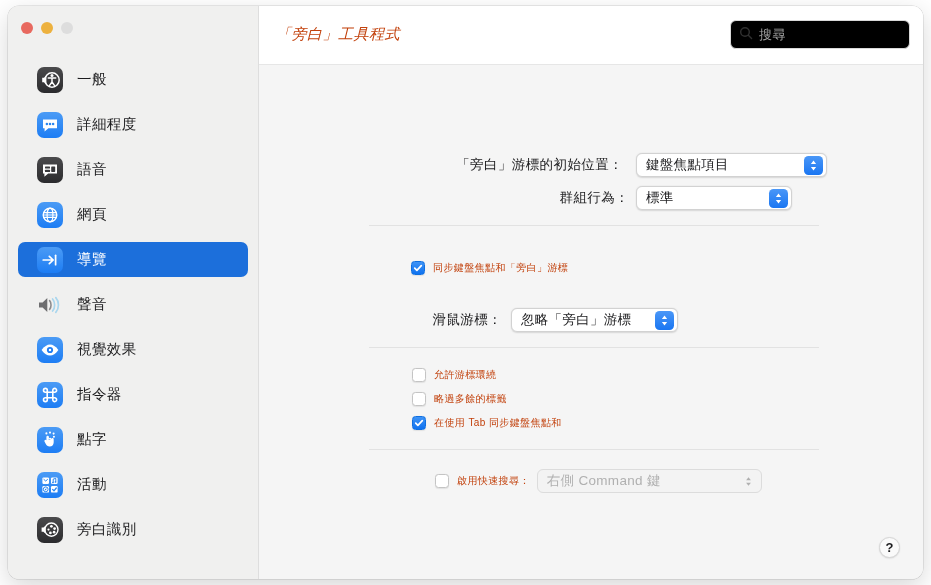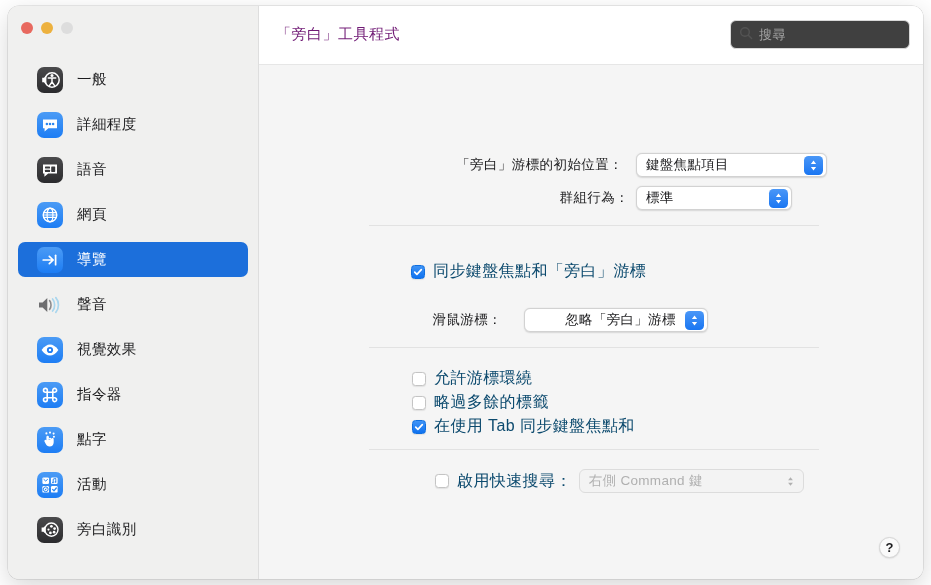"「旁白」工具程式" .win-title { color: #701a75 -> #c2410c; font-style: none -> italic }
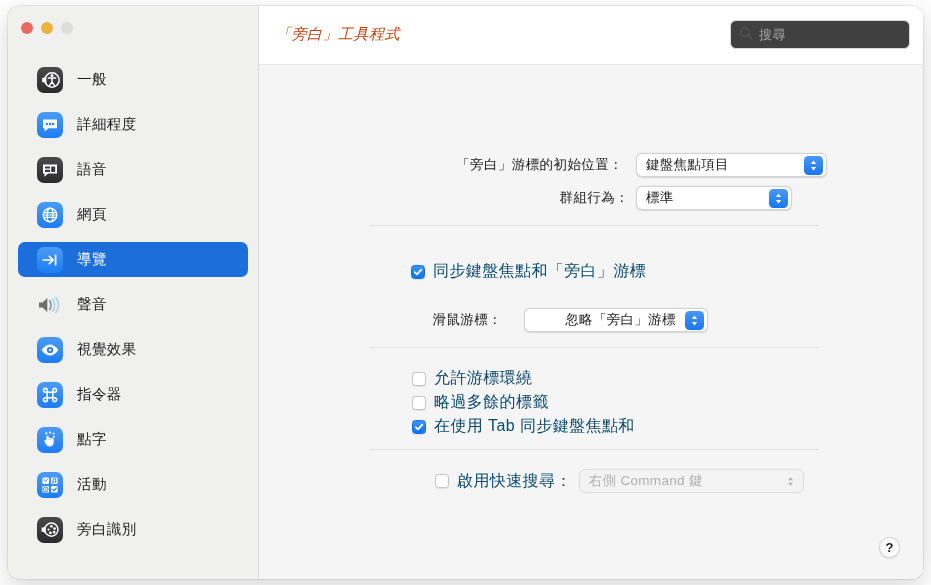"搜尋" .searchbox { background: #404040 -> #000000 }
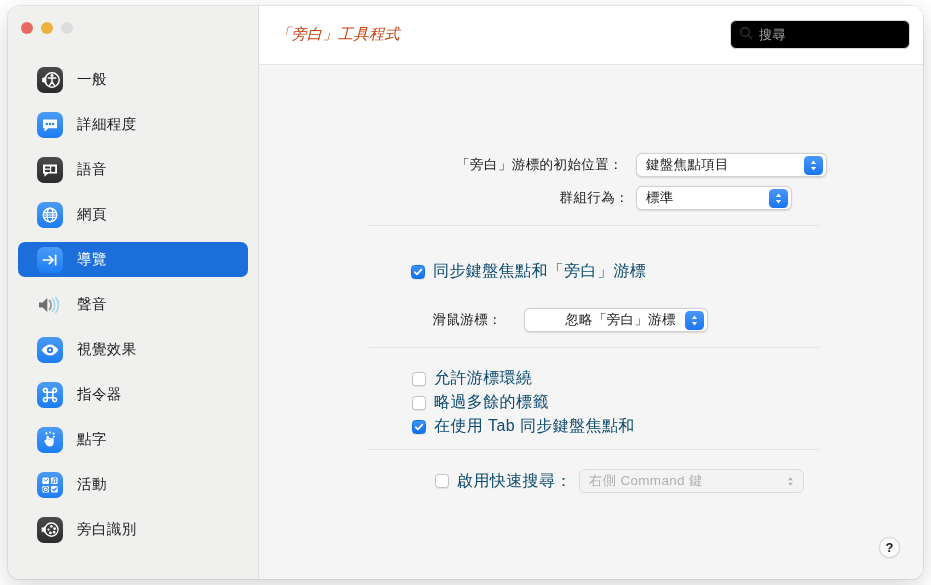"同步鍵盤焦點和「旁白」游標" .cblabel { color: #0c4a6e -> #c2410c; font-size: 16px -> 10px }
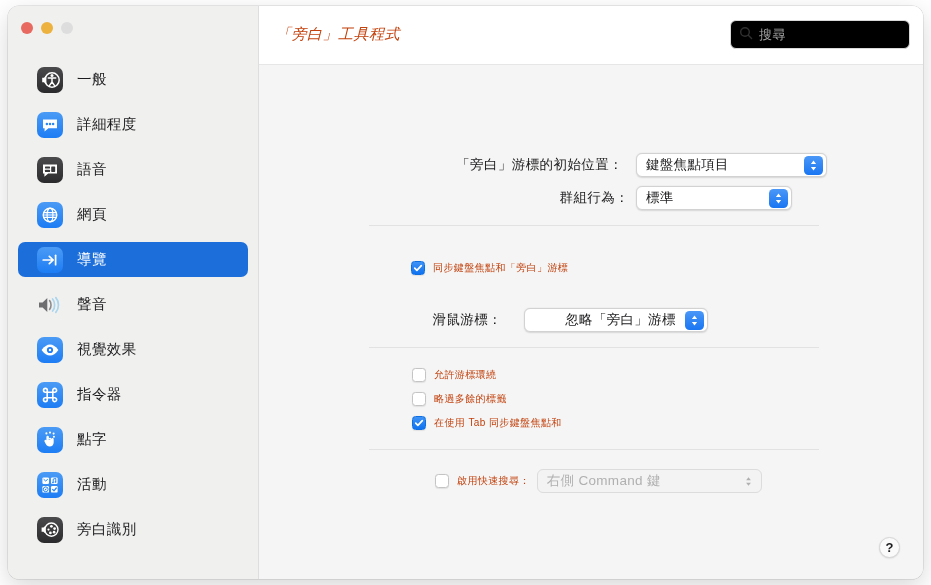"忽略「旁白」游標" div.popup { justify-content: center -> none; margin-left: 22px -> 9px; width: 184px -> 167px }
